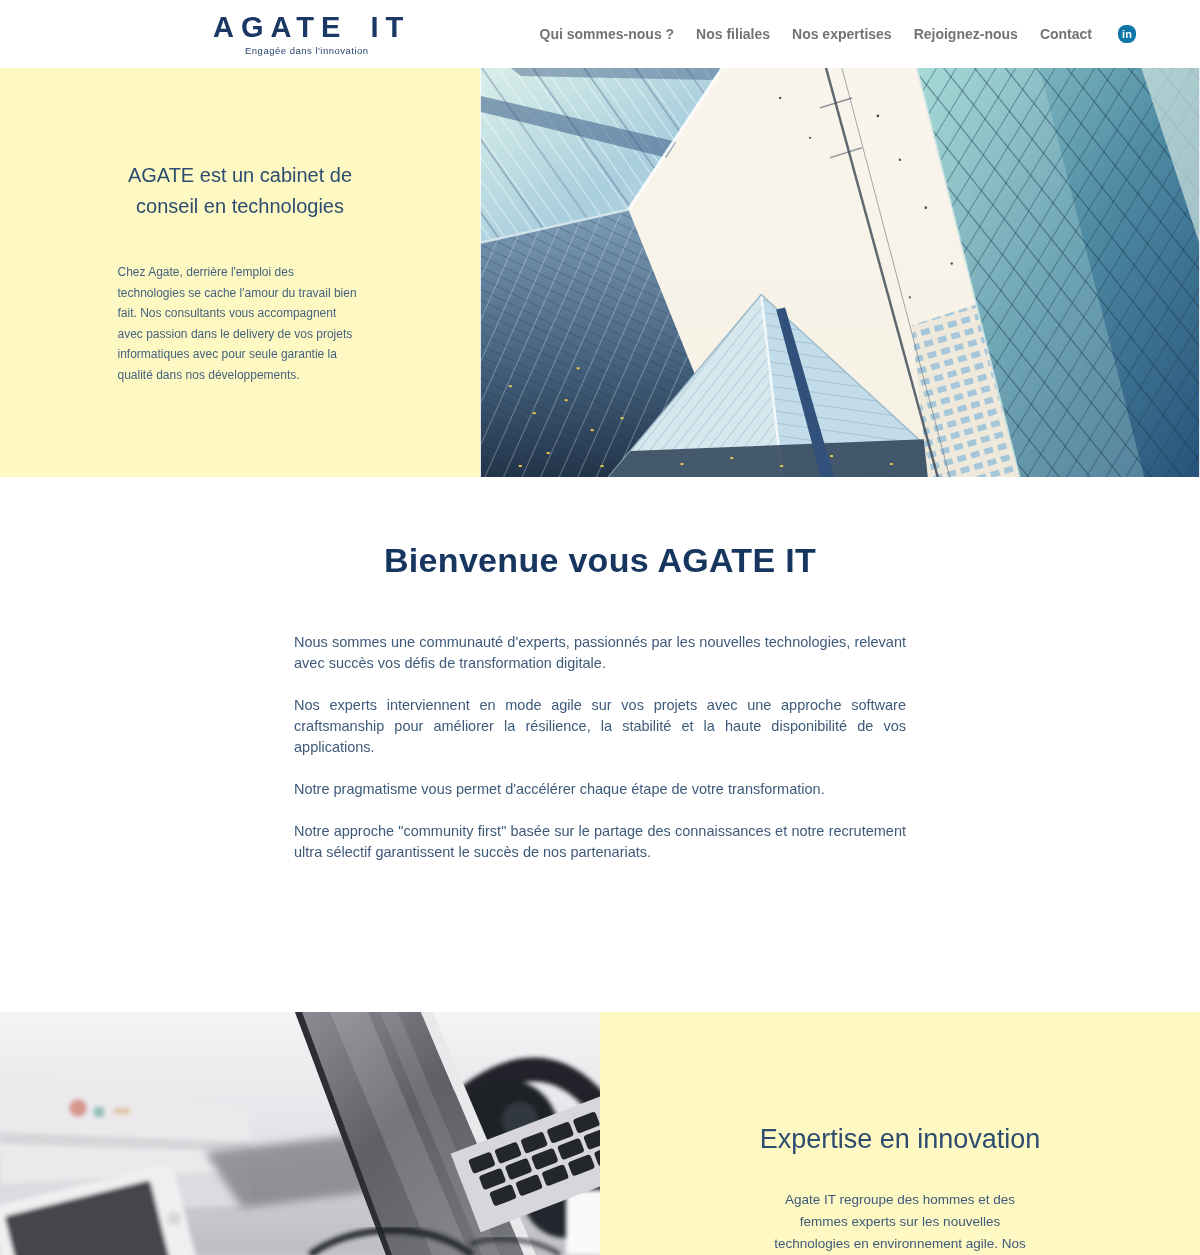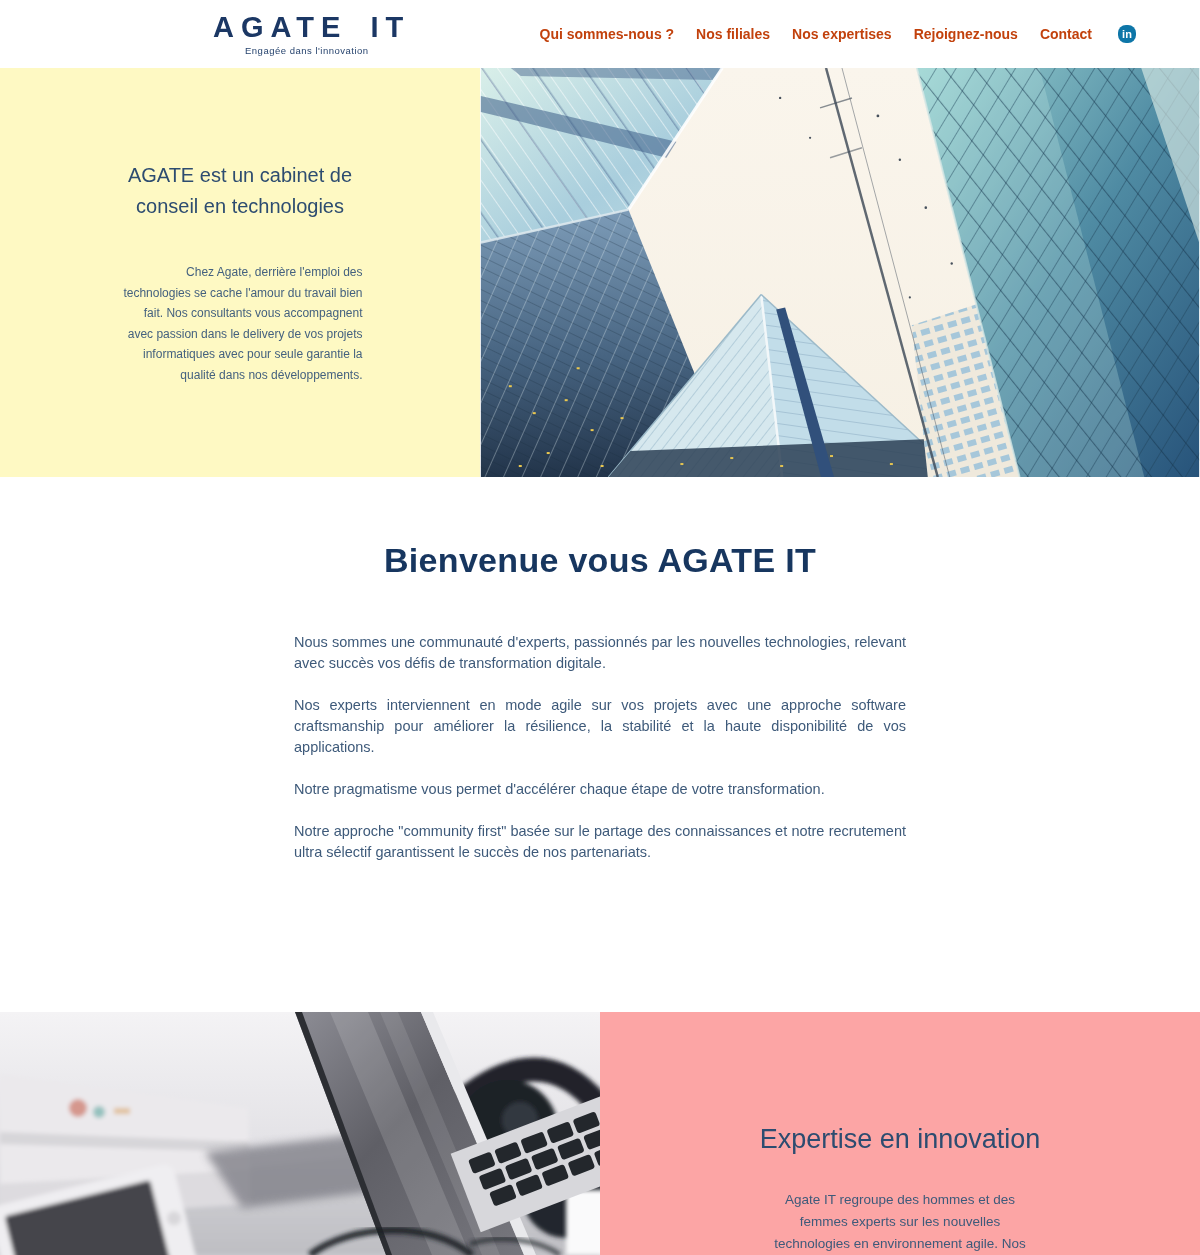"Qui sommes-nous ?" .nav a { color: #c2410c -> #737373 }
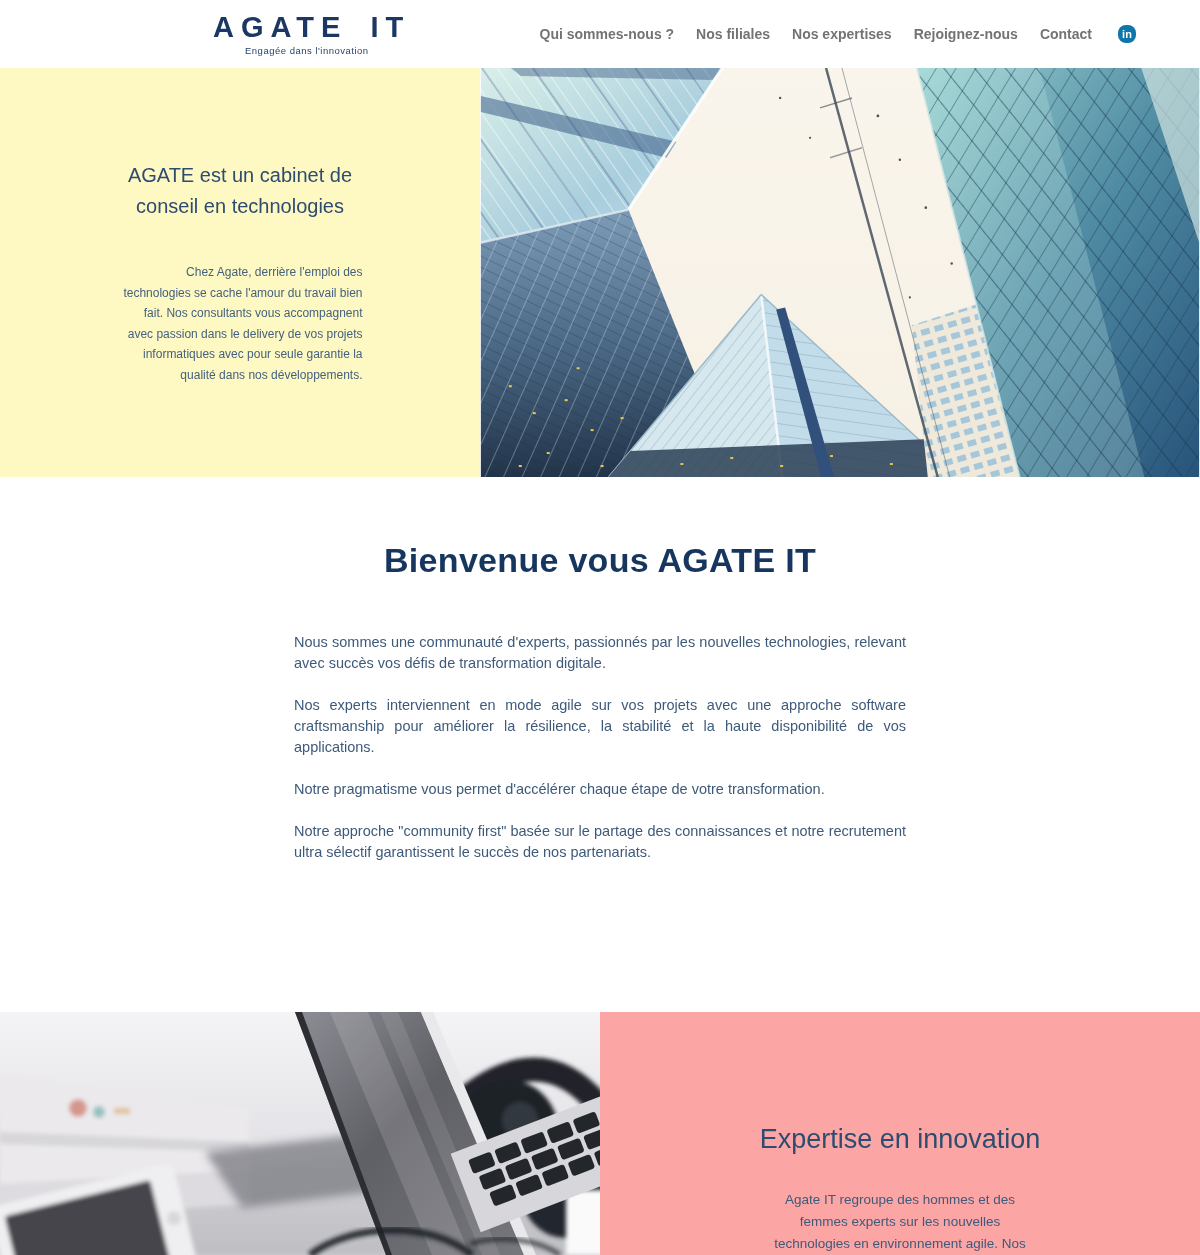"Chez Agate, derrière l'emploi des" .hero-left p { text-align: right -> left }
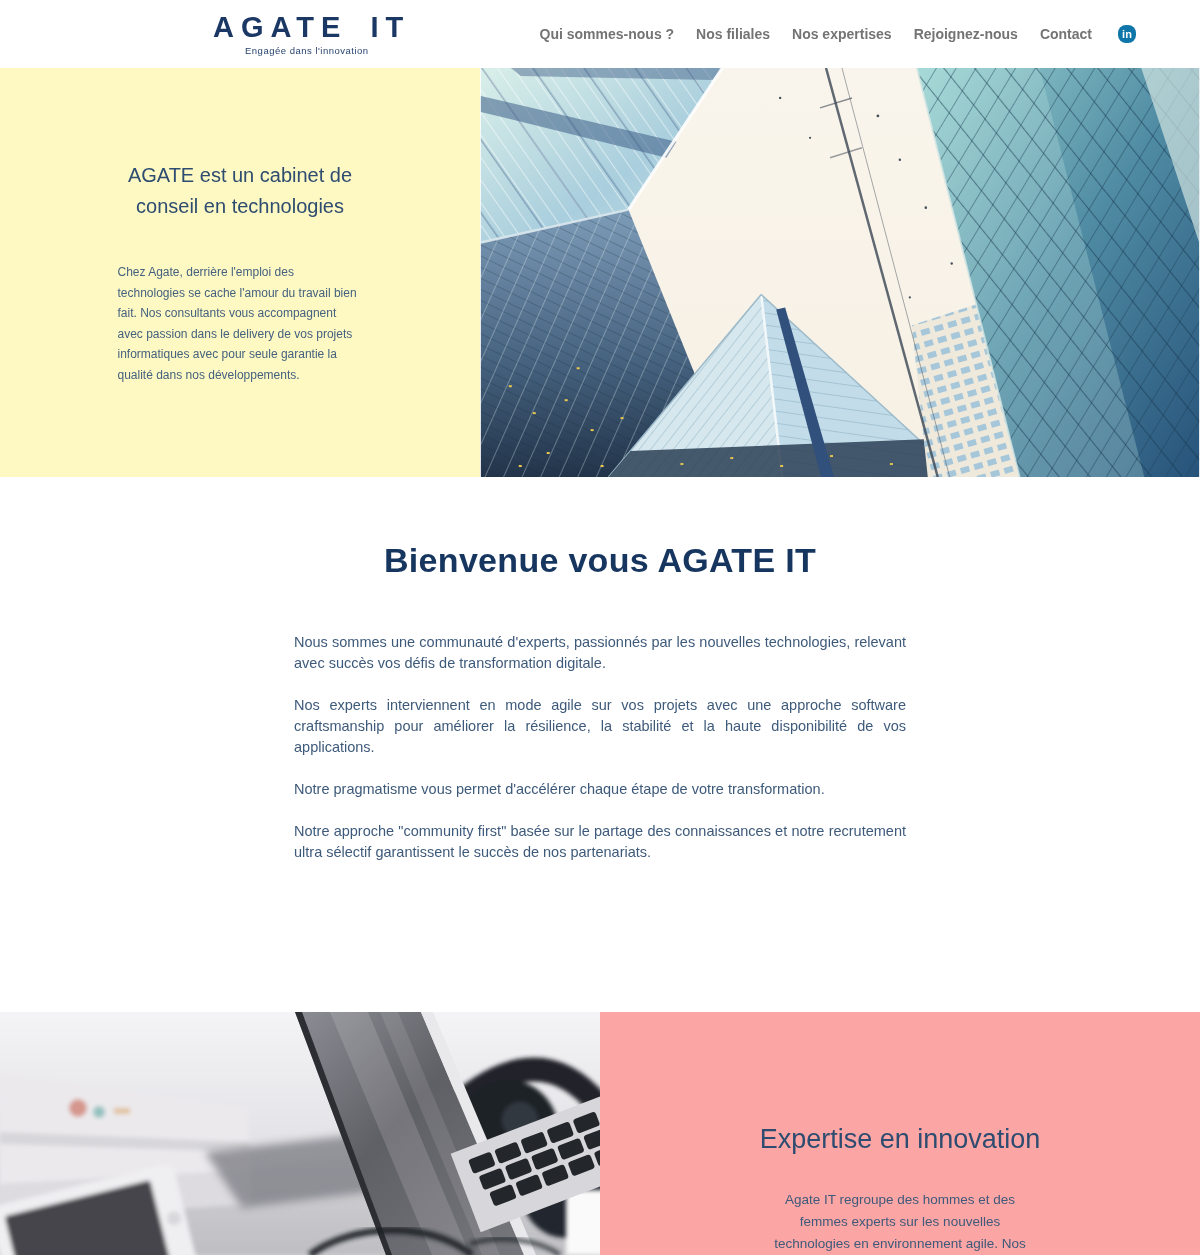"Expertise en innovation" .bottom-right { background: #fca5a5 -> #fef9c3 }
